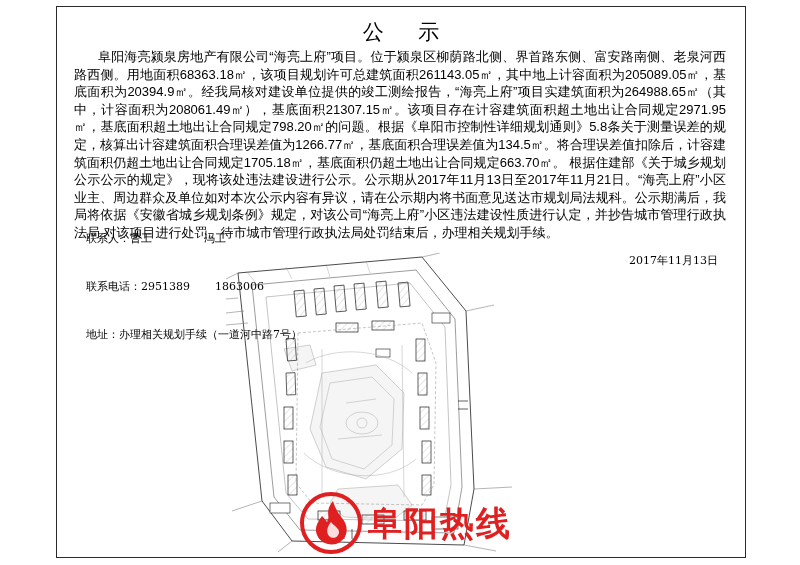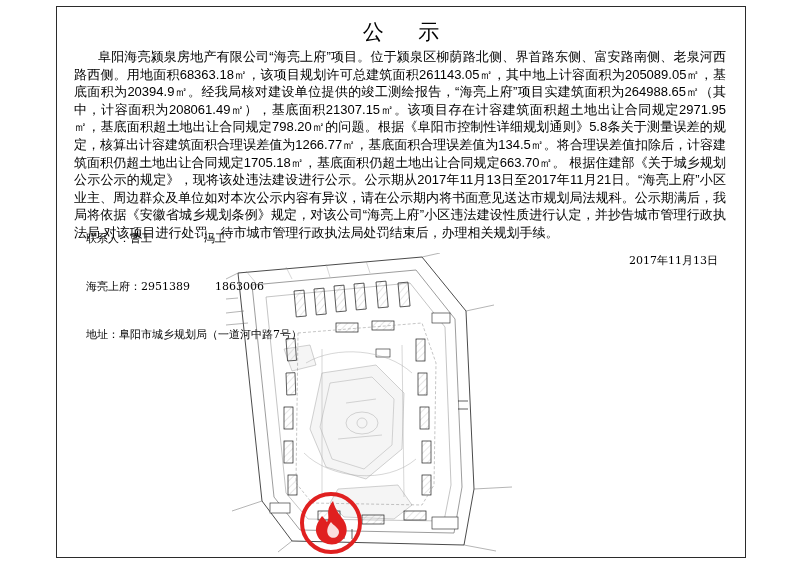"海亮上府：" span.lbl { text: 海亮上府 -> 联系电话 }
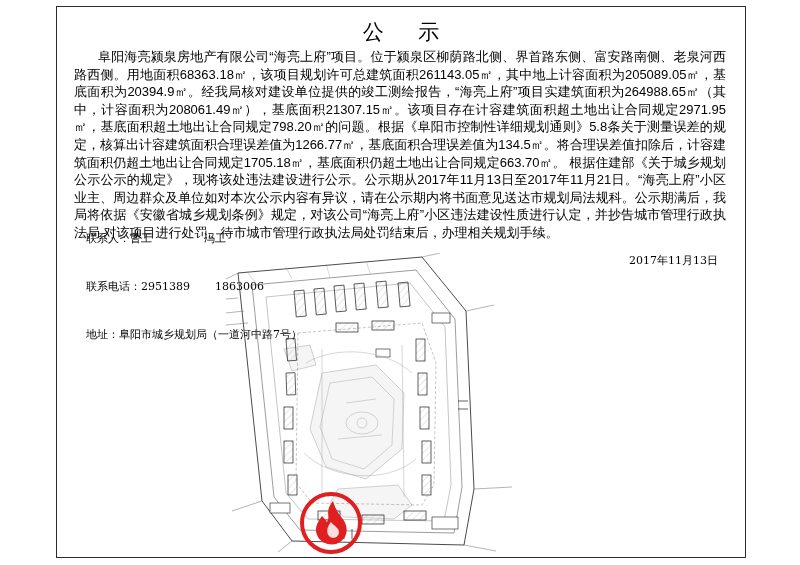"阜阳市城乡规划局（一道河中路7号）" span.v1 { text: 阜阳市城乡规划局 -> 办理相关规划手续 }
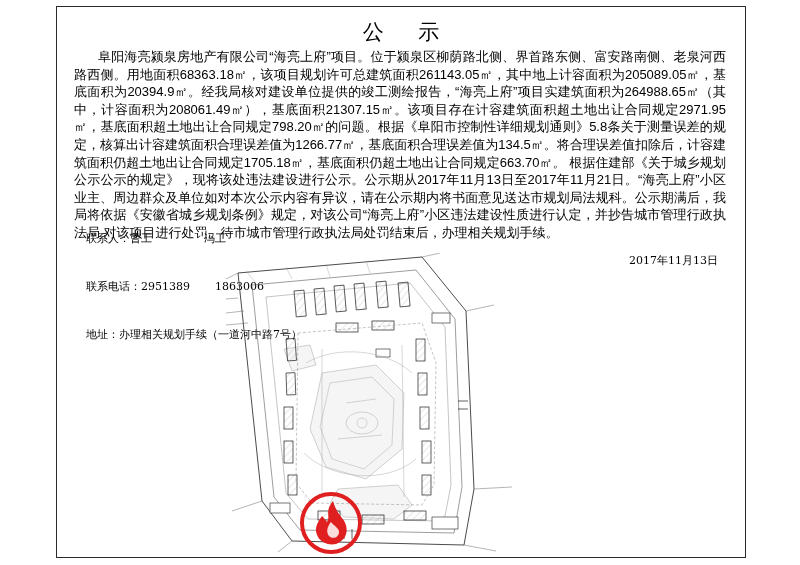"阜阳热线" div.wm-main { html: none -> <div>阜阳热线</div> }
